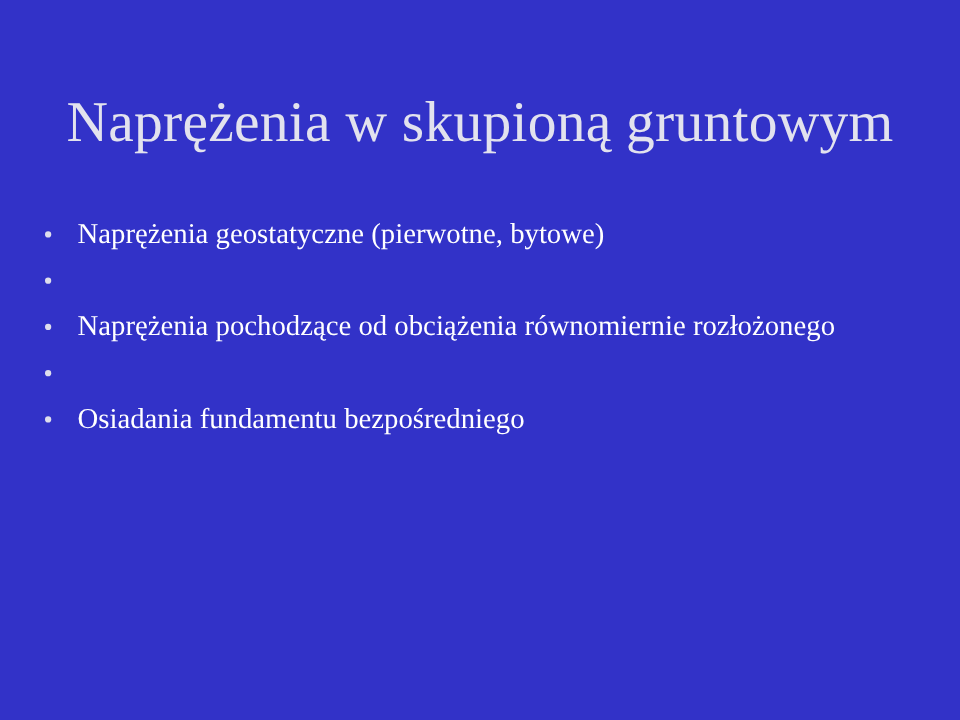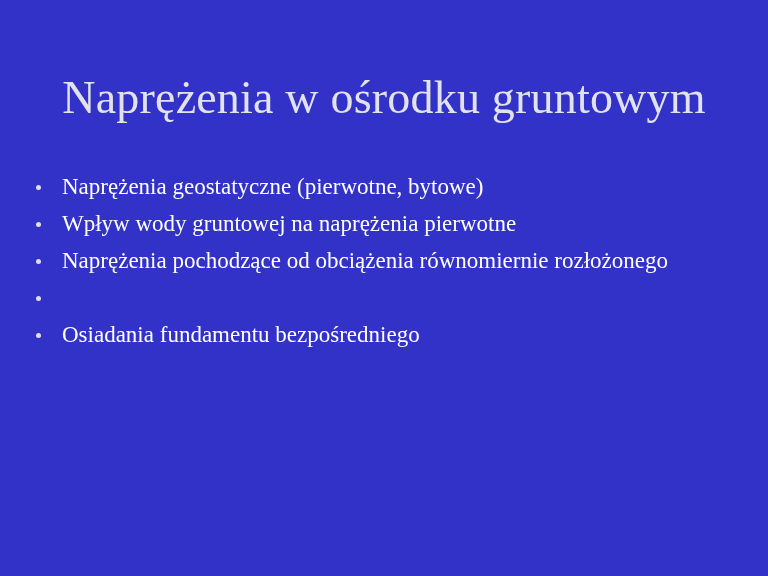"Naprężenia w ośrodku gruntowym" h1.slide-title { text: ośrodku -> skupioną }
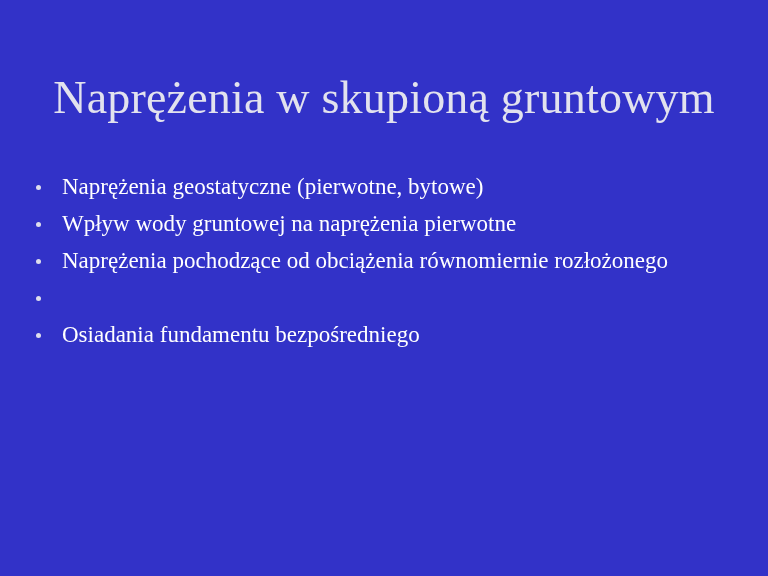"Wpływ wody gruntowej na naprężenia" span.bullet-text { html: <span>Wpływ wody gruntowej na naprężenia pierwotne</span> -> none }
